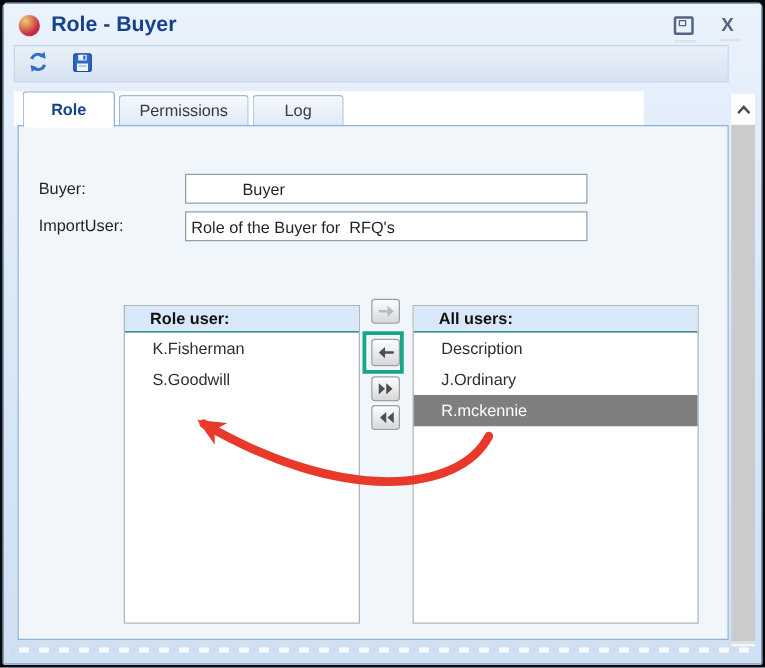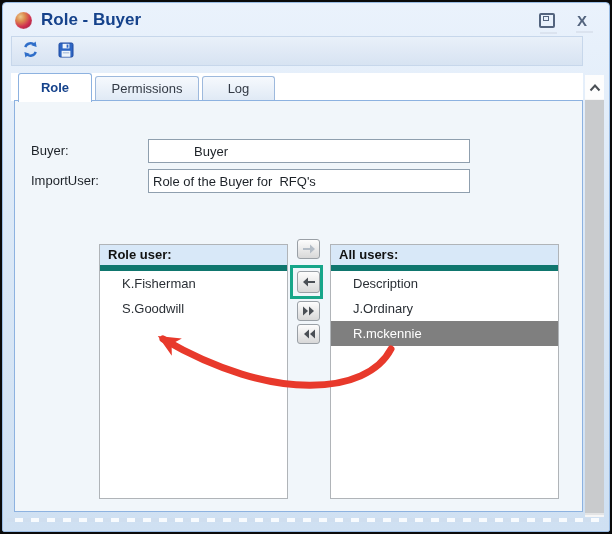"Role" .tabstrip { width: 572px -> 504px }
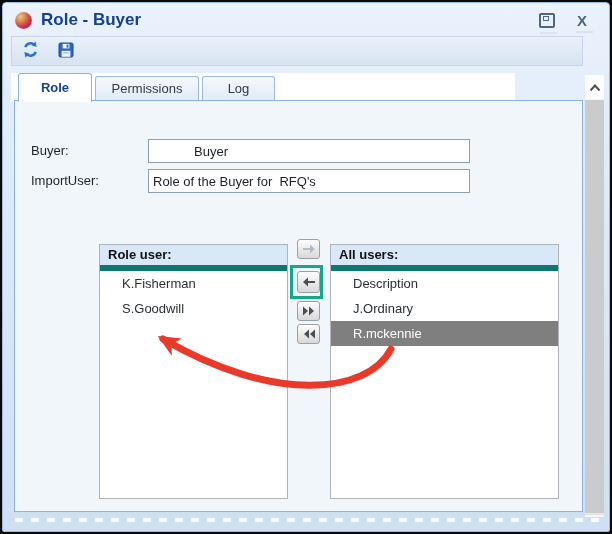"Role user:" .list-header { border-bottom: 6px solid #0f766e -> 1px solid #0f766e; padding-left: 8px -> 20px }
